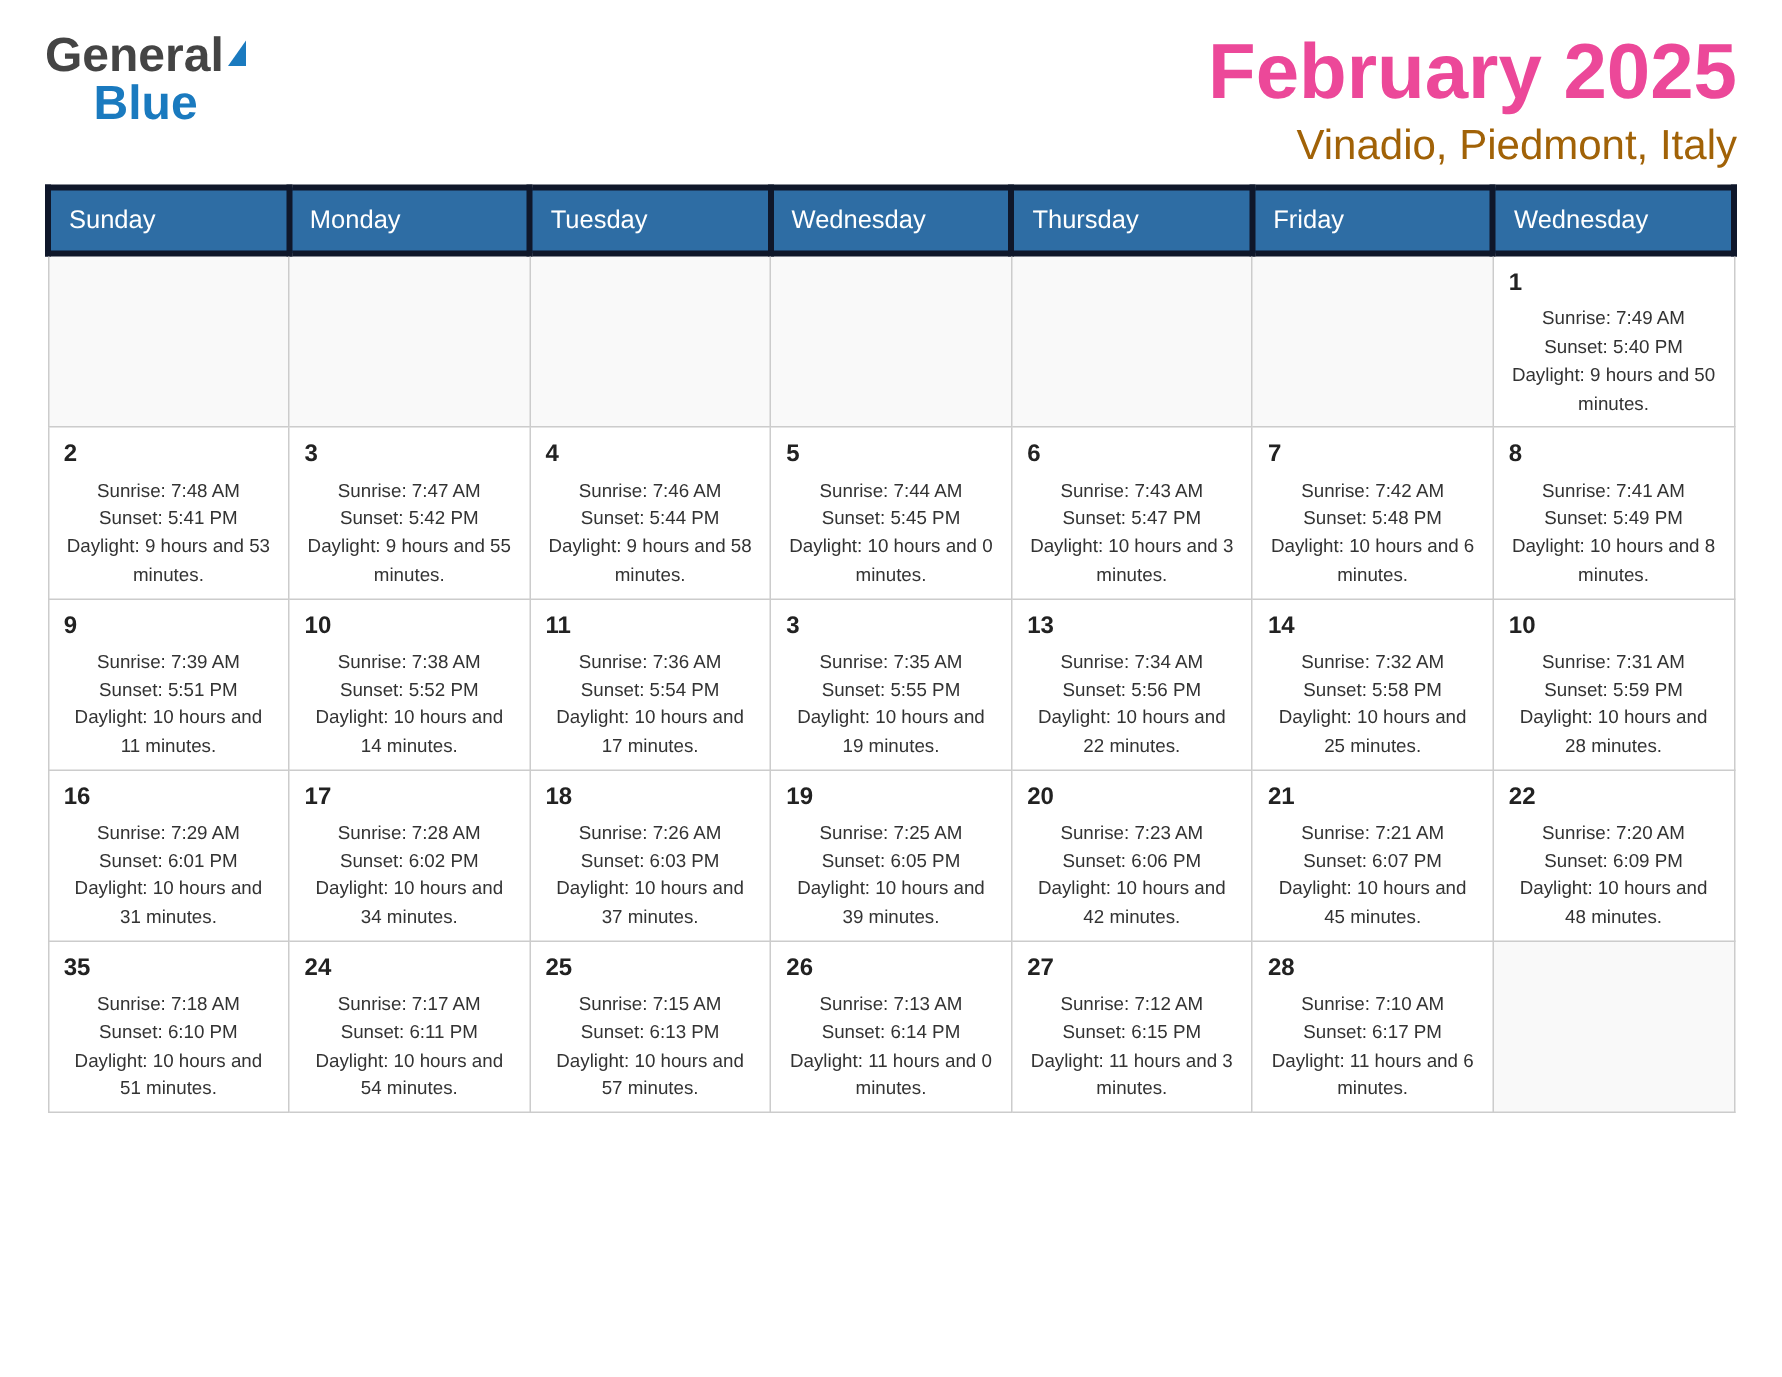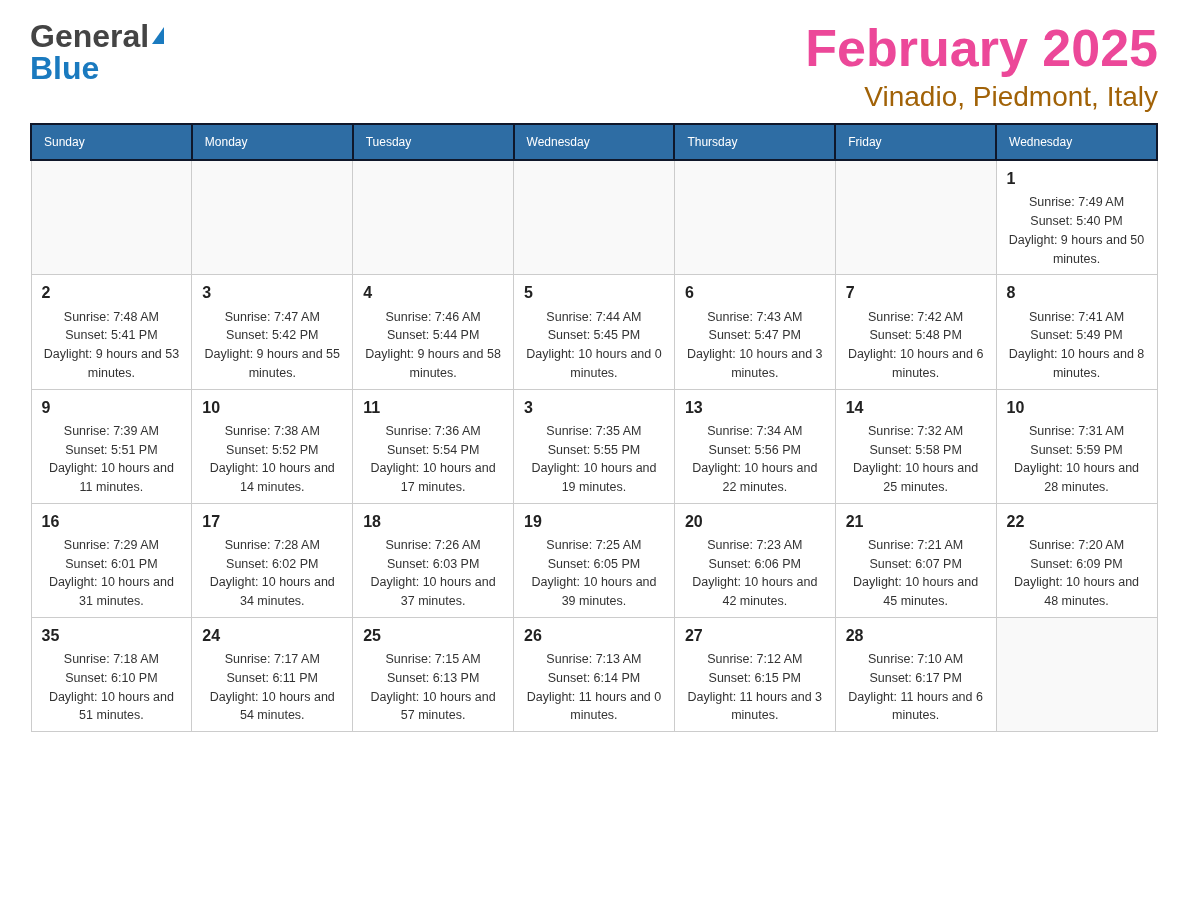"General" .logo { align-items: flex-start -> center }
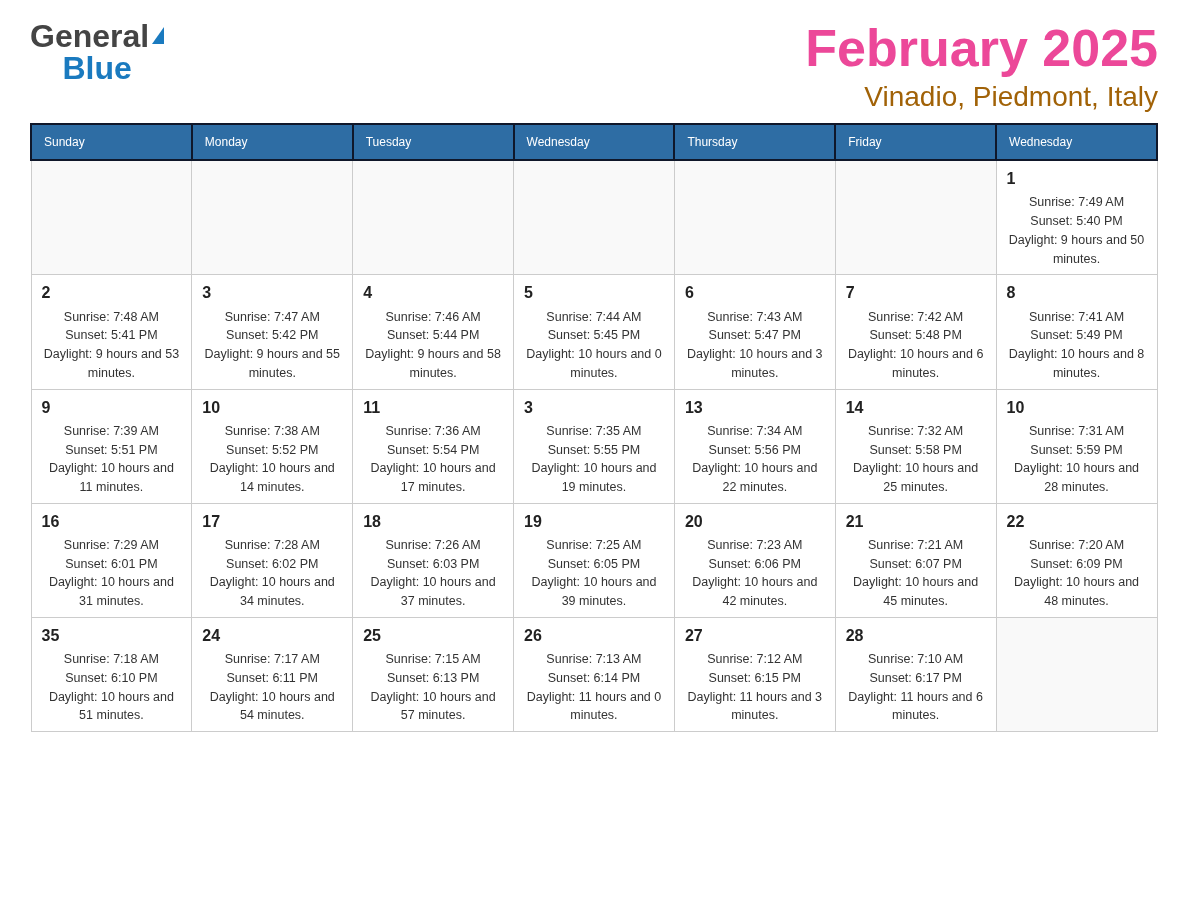"Sunday" .calendar th { border: 2px solid #0f172a -> 4px solid #0f172a; font-size: 12px -> 17px }
